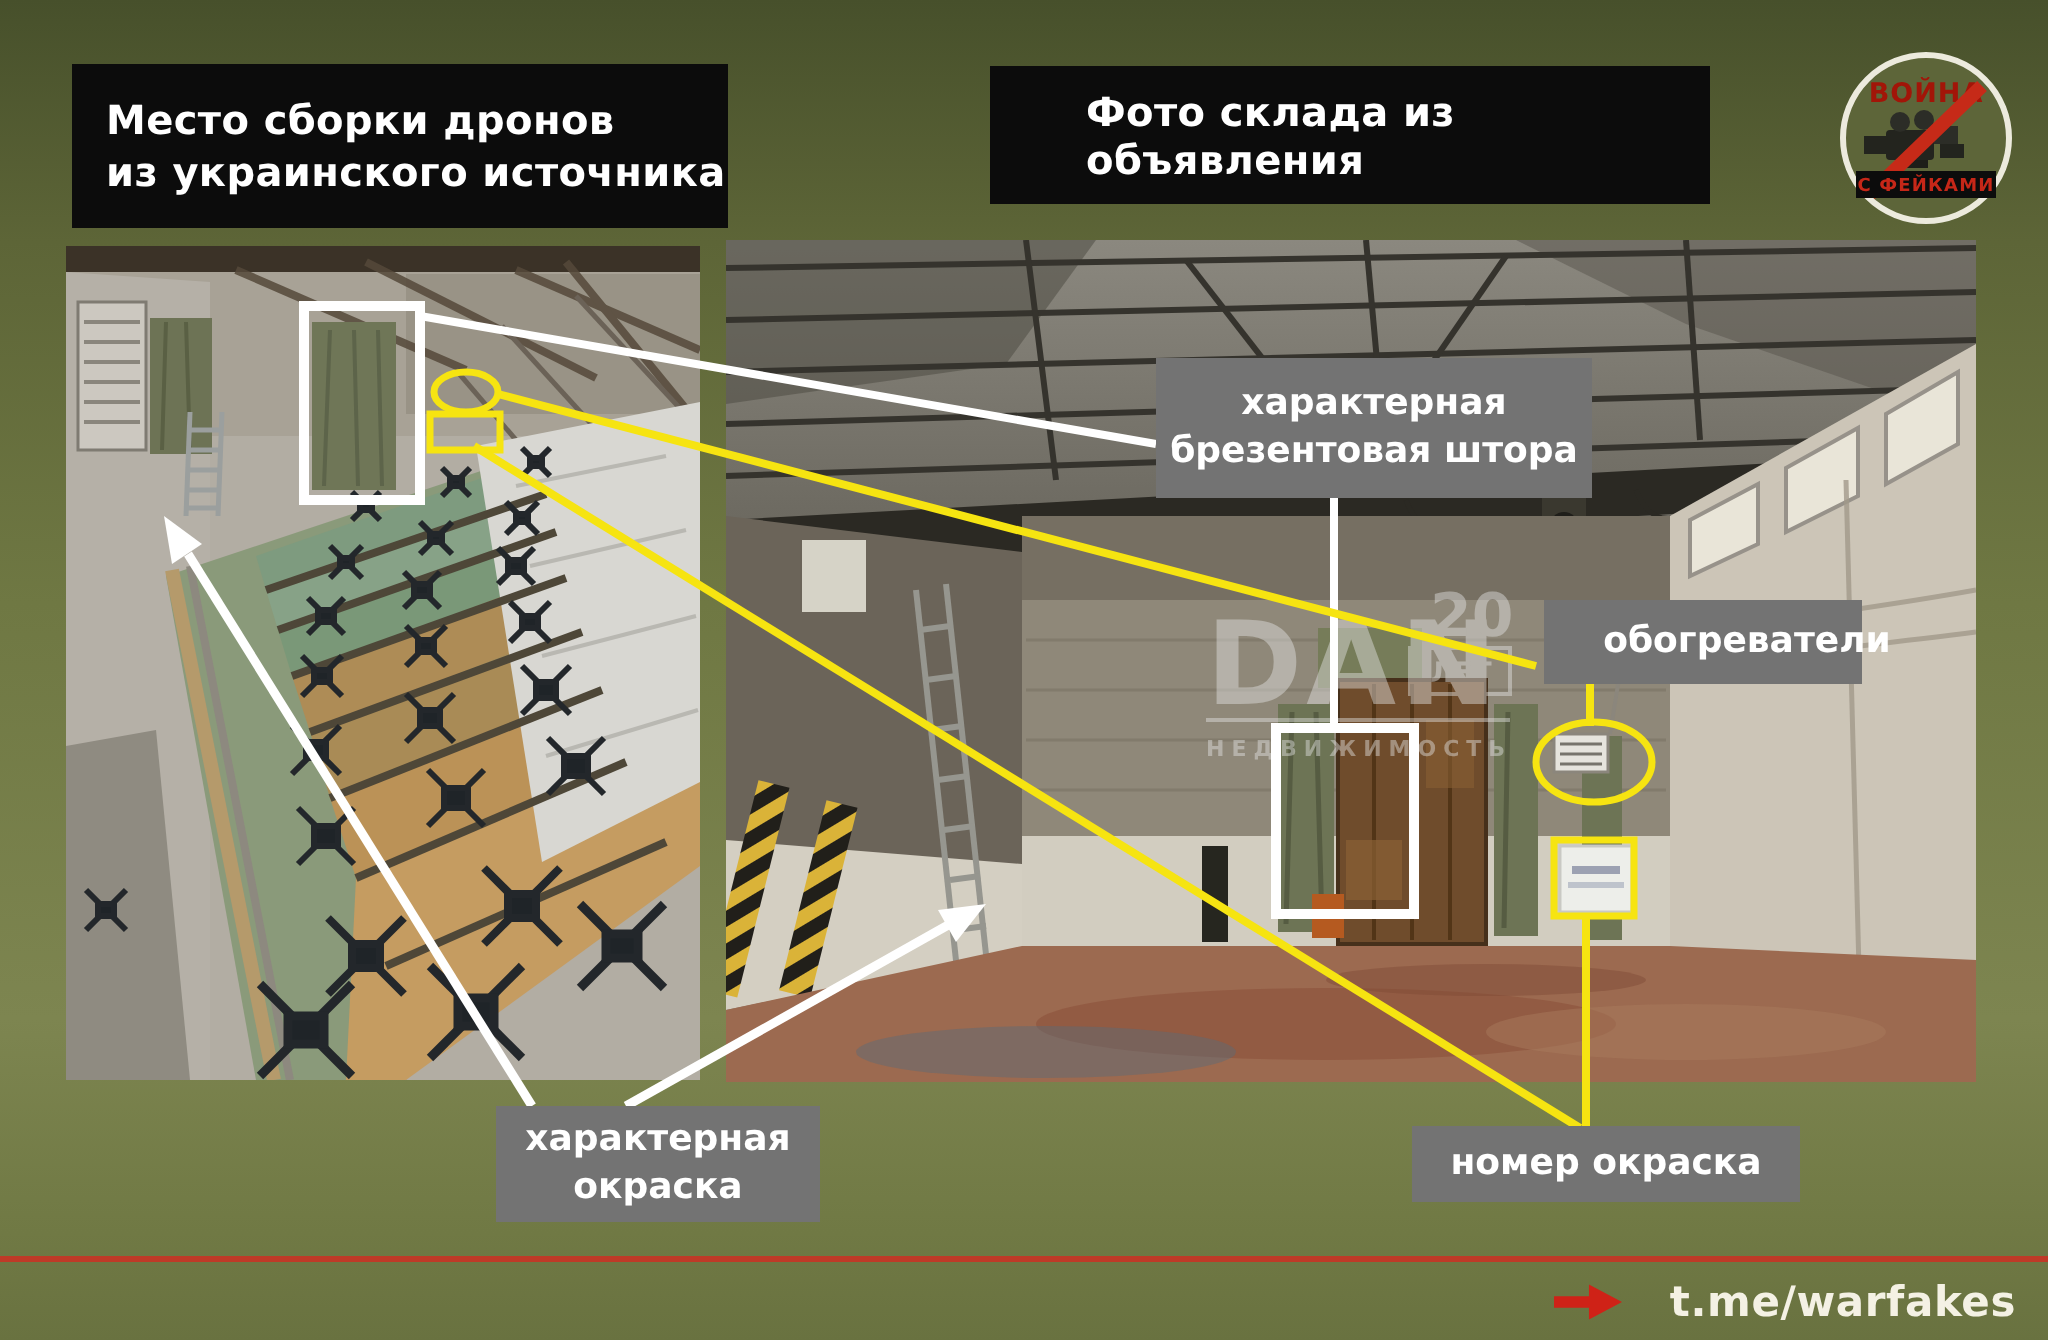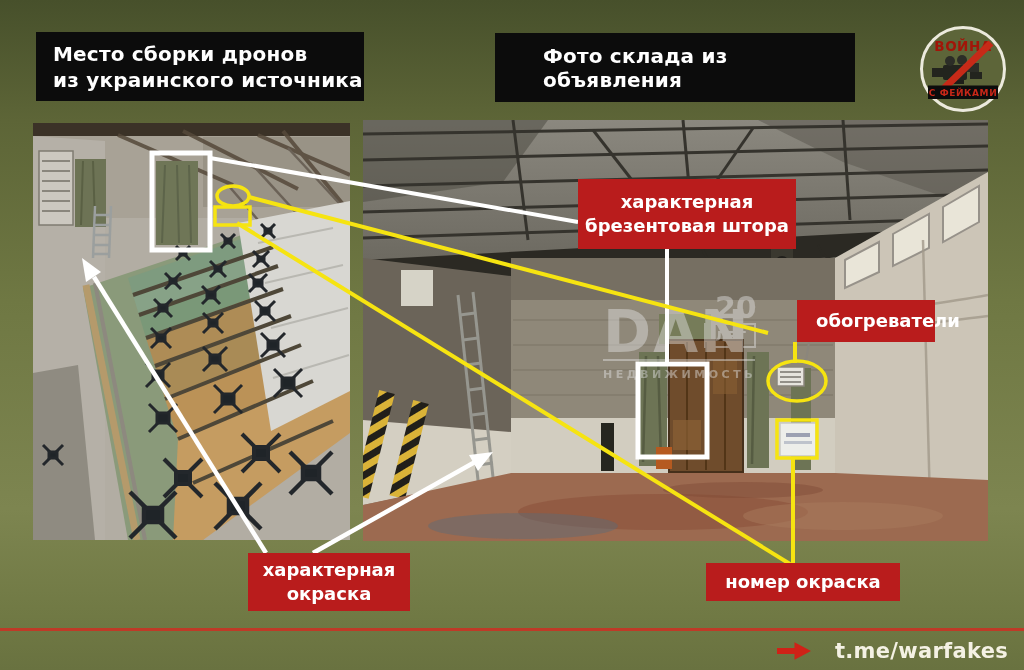"Место сборки дронов" #title-left { height: 69px -> 82px }
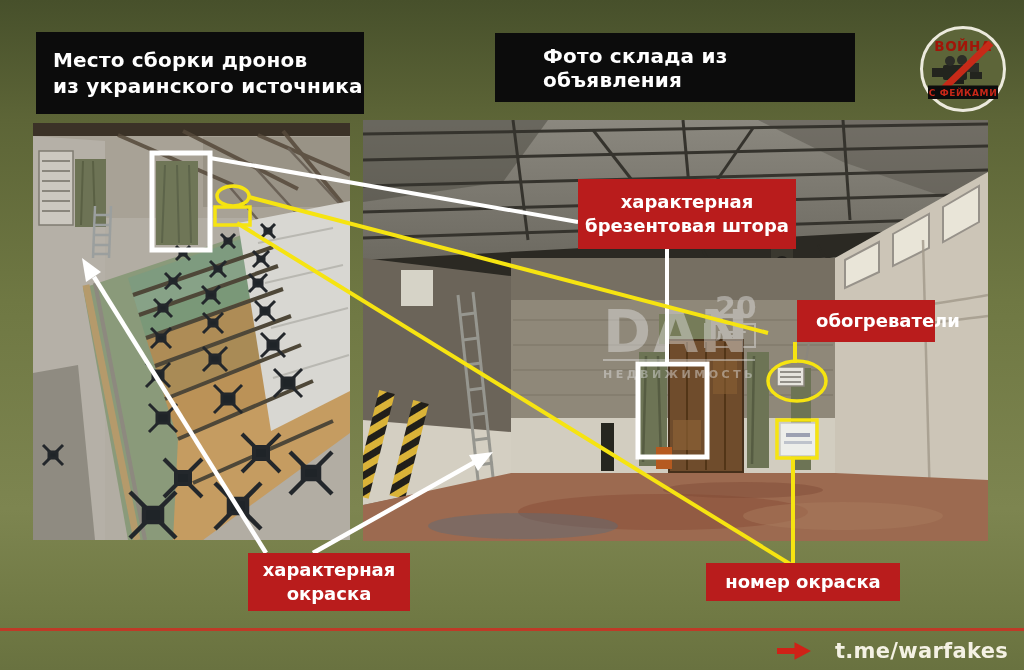"характерная" .label-box { background: #b91c1c -> #737373 }
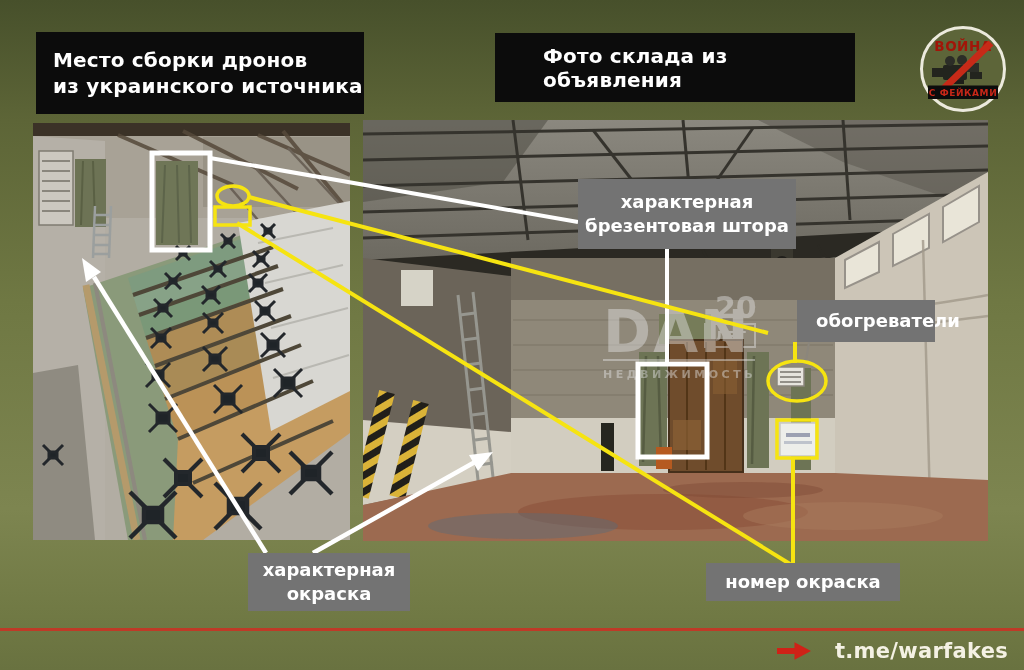"обогреватели" #label-heaters { left: 797px -> 772px; width: 138px -> 159px }
